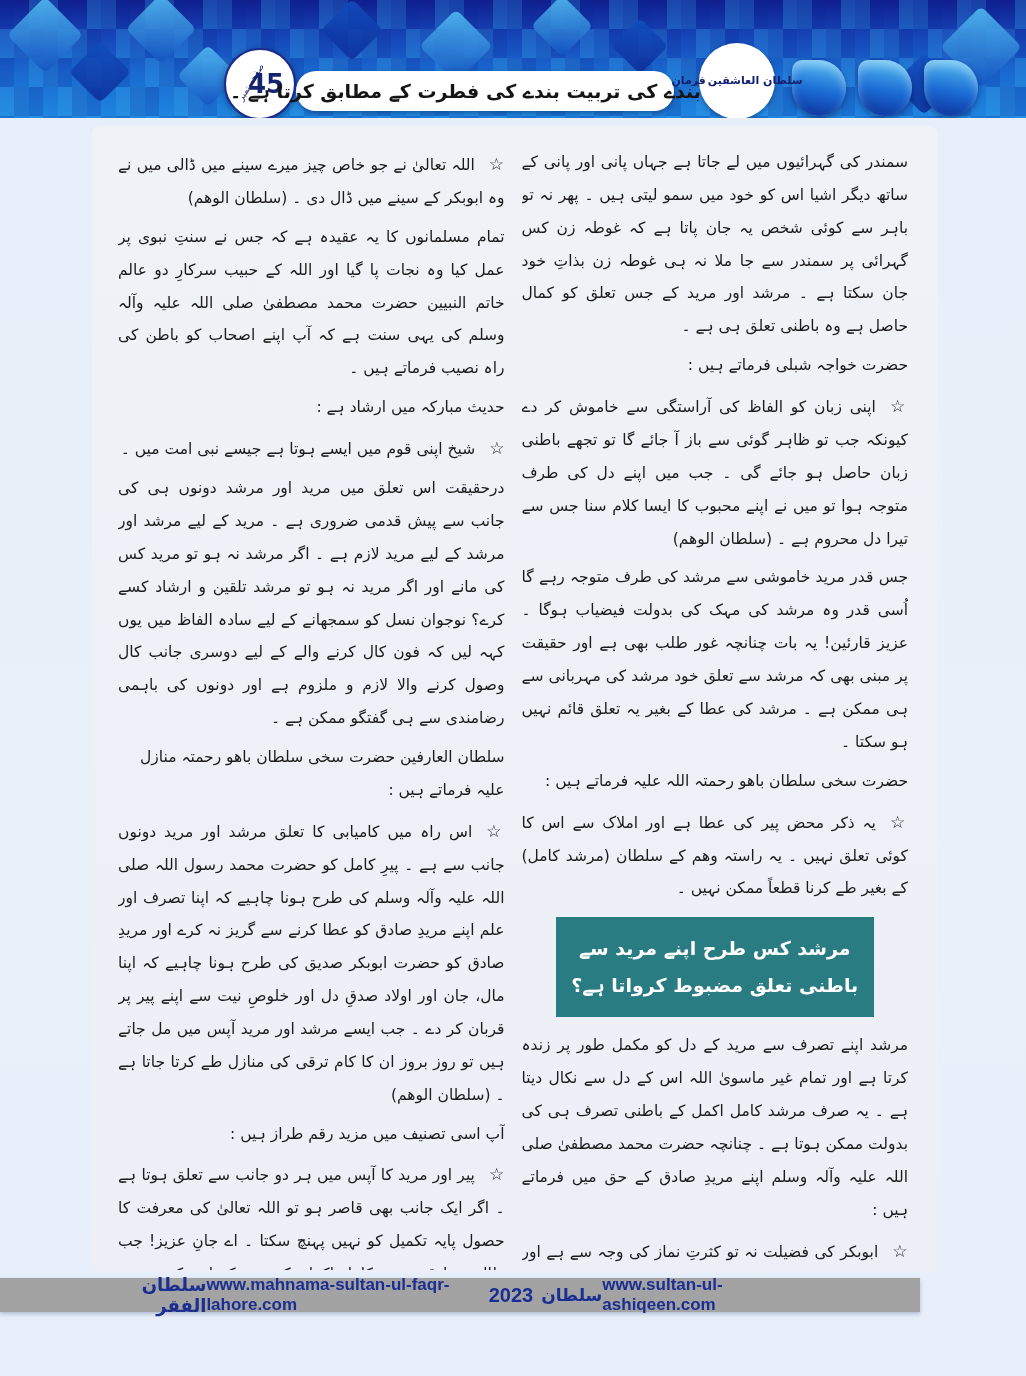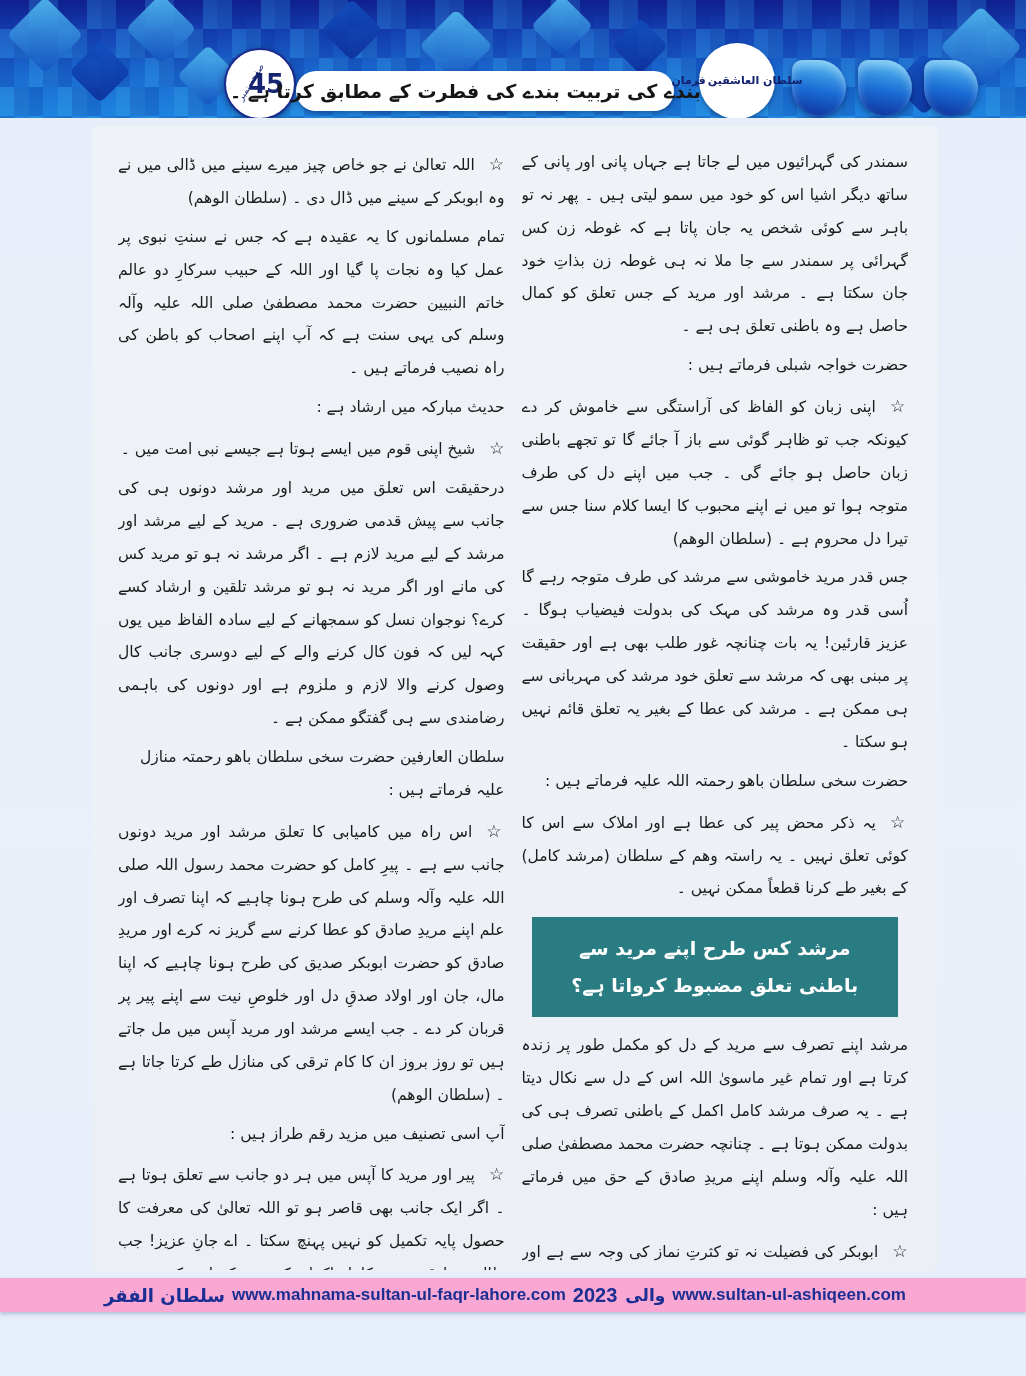"مرشد کس طرح اپنے مرید" .qbox { width: 366px -> 318px }
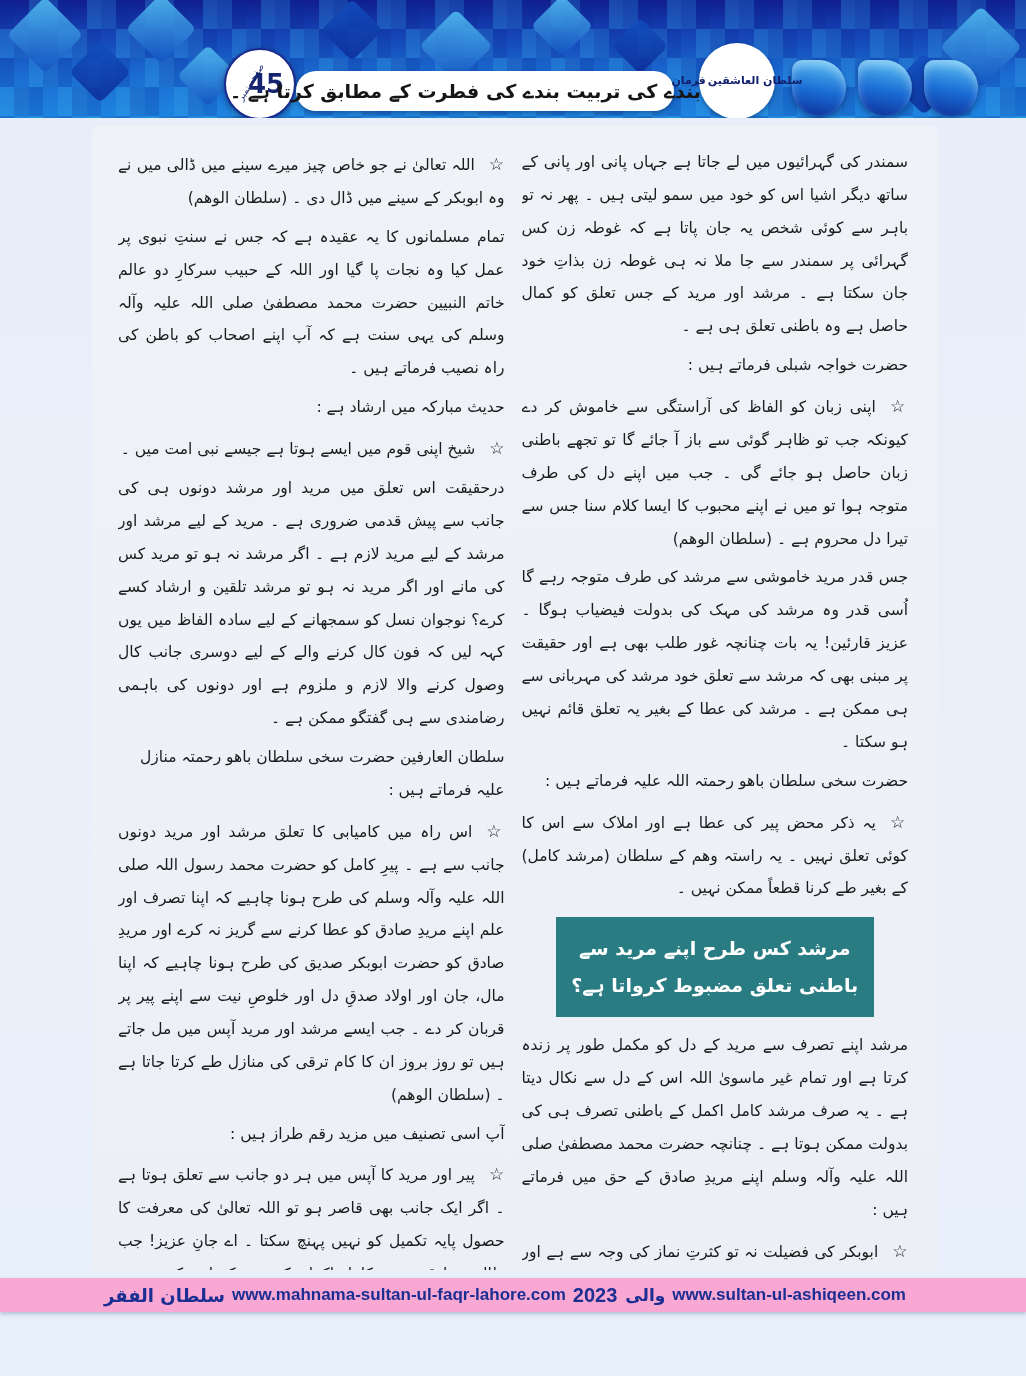"سلطان الفقر" .footbar { background: #f9a8d4 -> #a3a3a3; width: 1026px -> 920px }
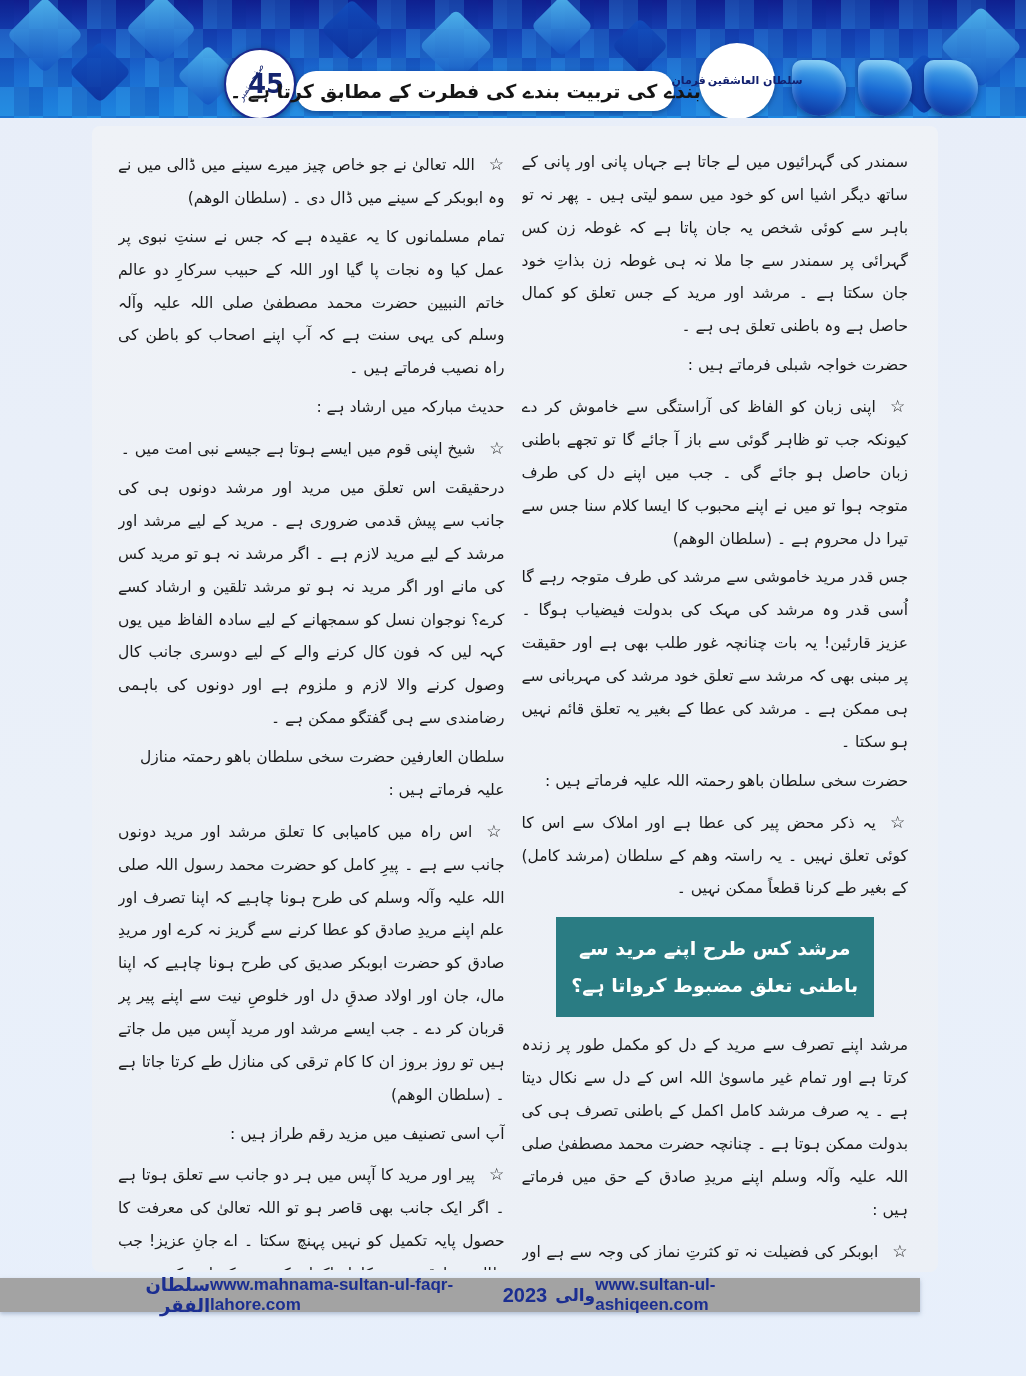"والی" span.month { text: والی -> سلطان }
